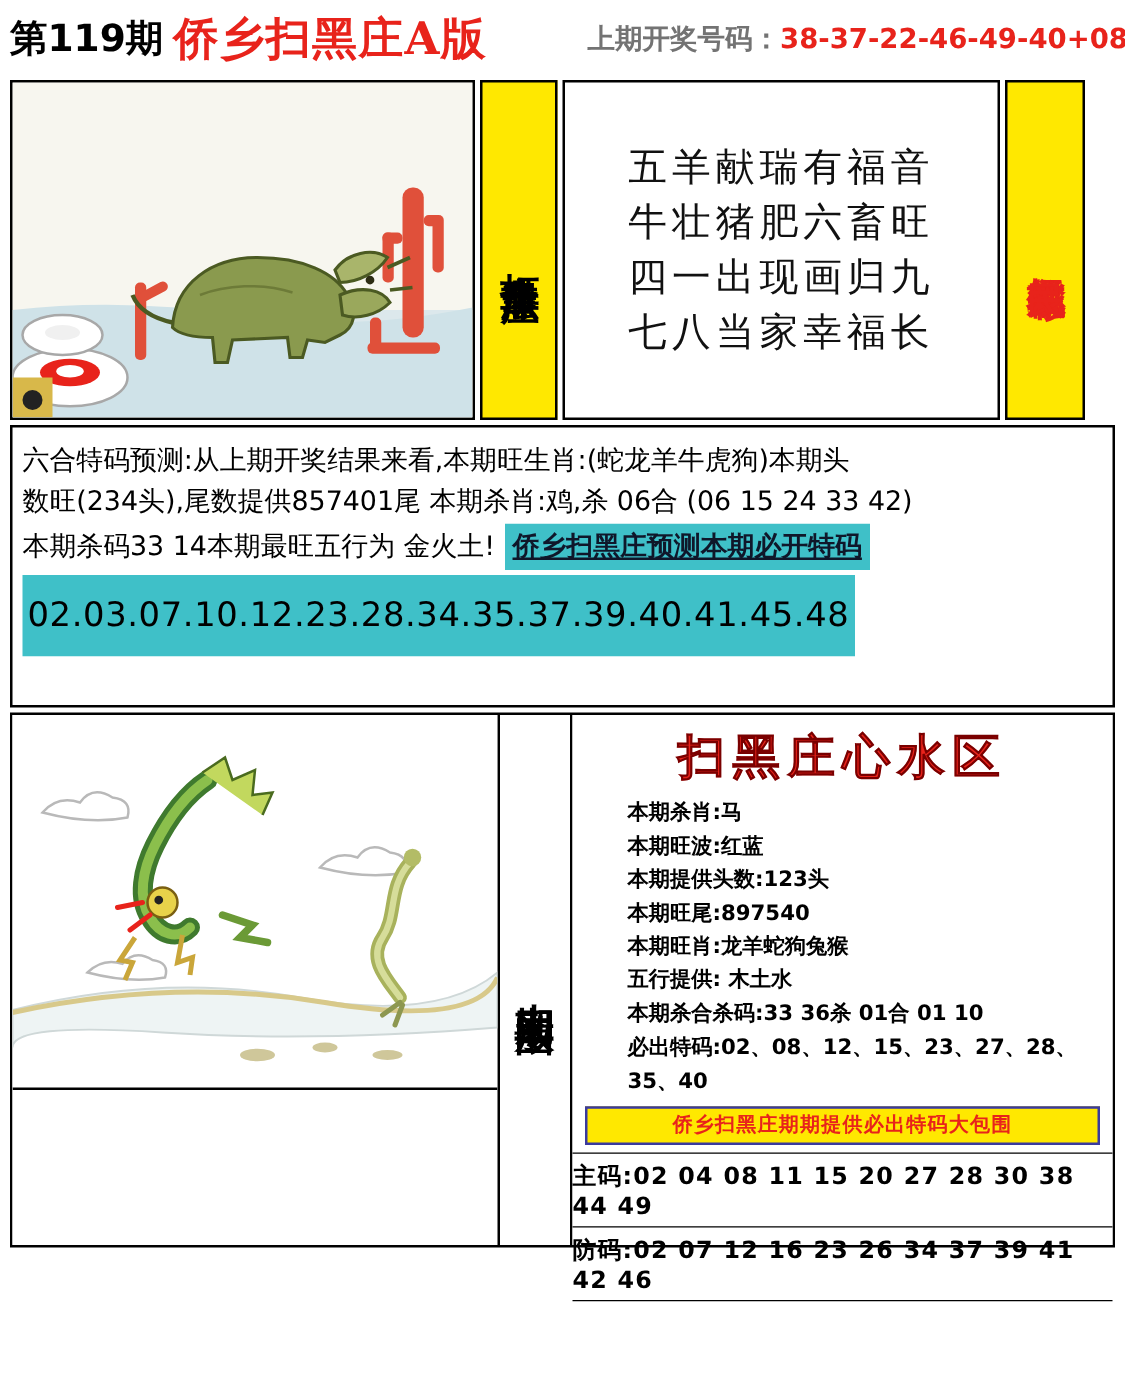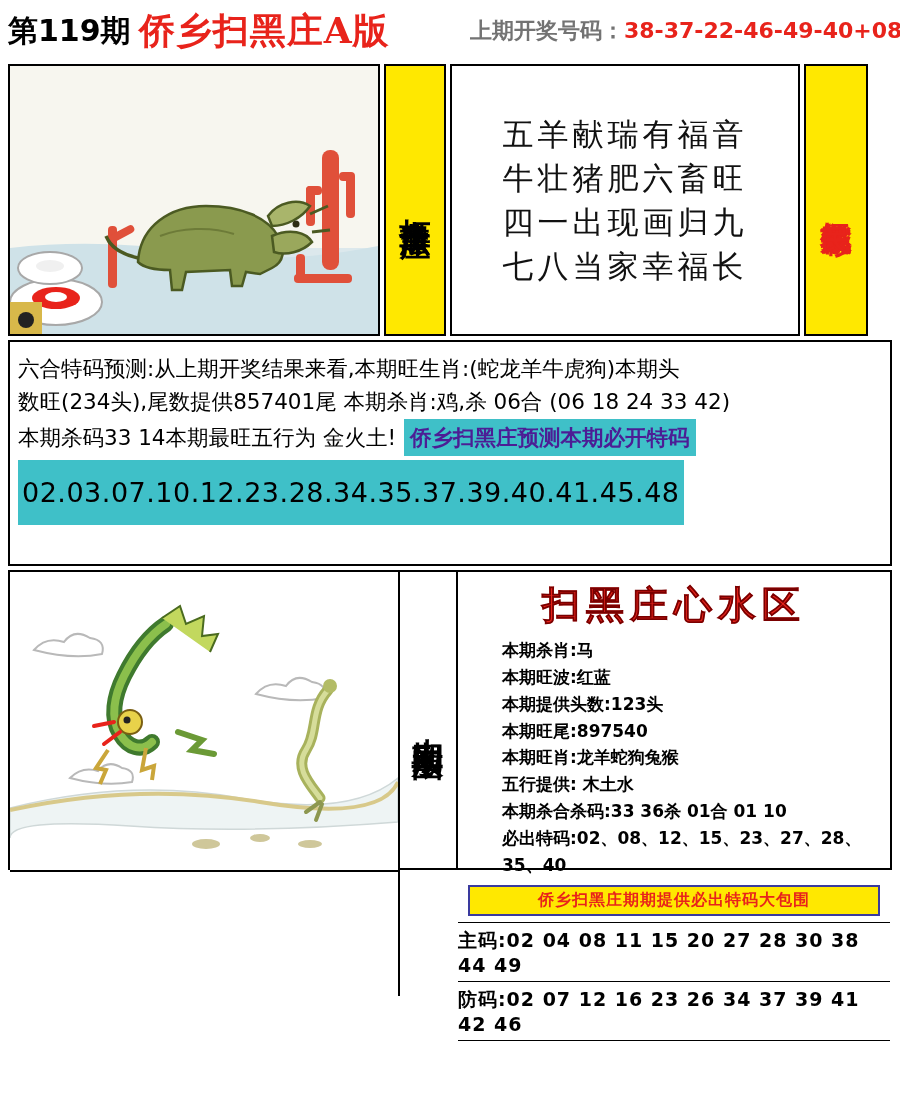"数旺(234头),尾数提供857401尾 本期杀肖:鸡,杀 06合 (06 18" div.pred-line { text: 18 -> 15 }
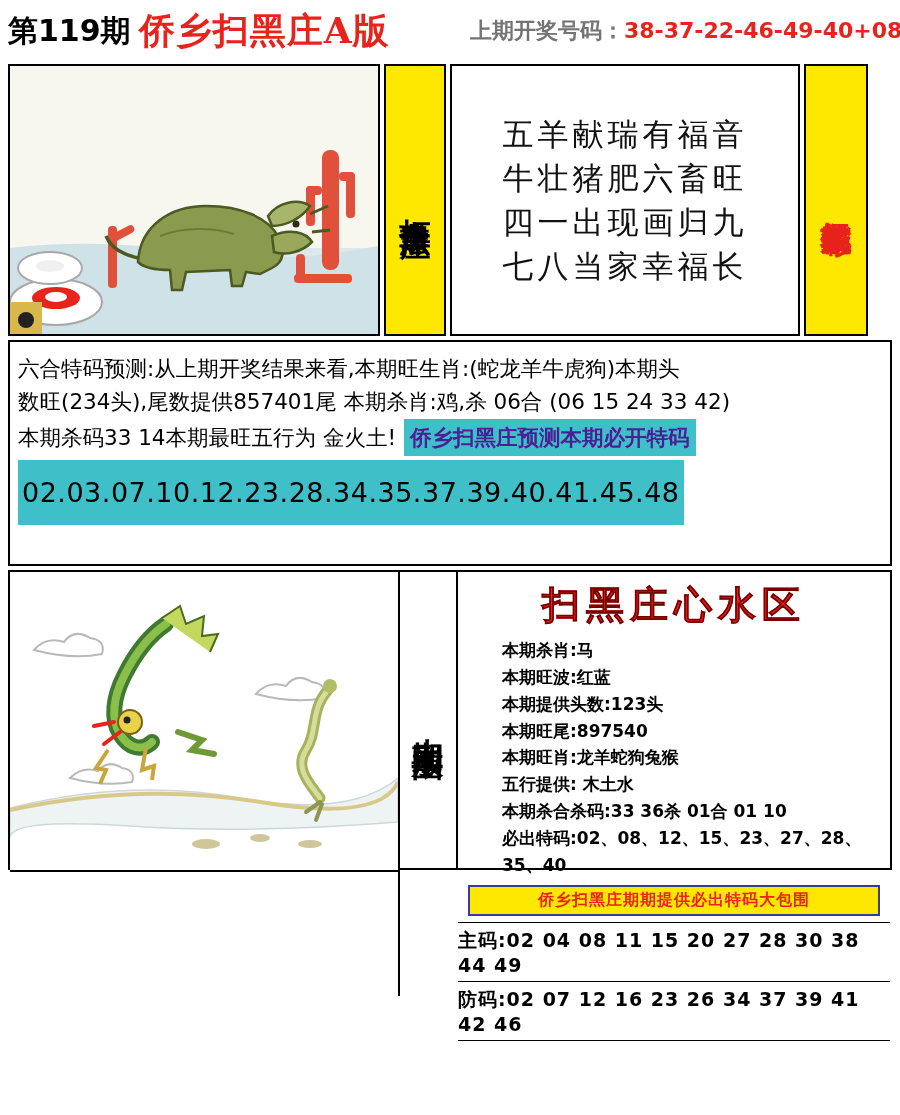"侨乡扫黑庄预测本期必开特码" .hl-teal { color: #4c1d95 -> #0f172a; text-decoration: none -> underline }
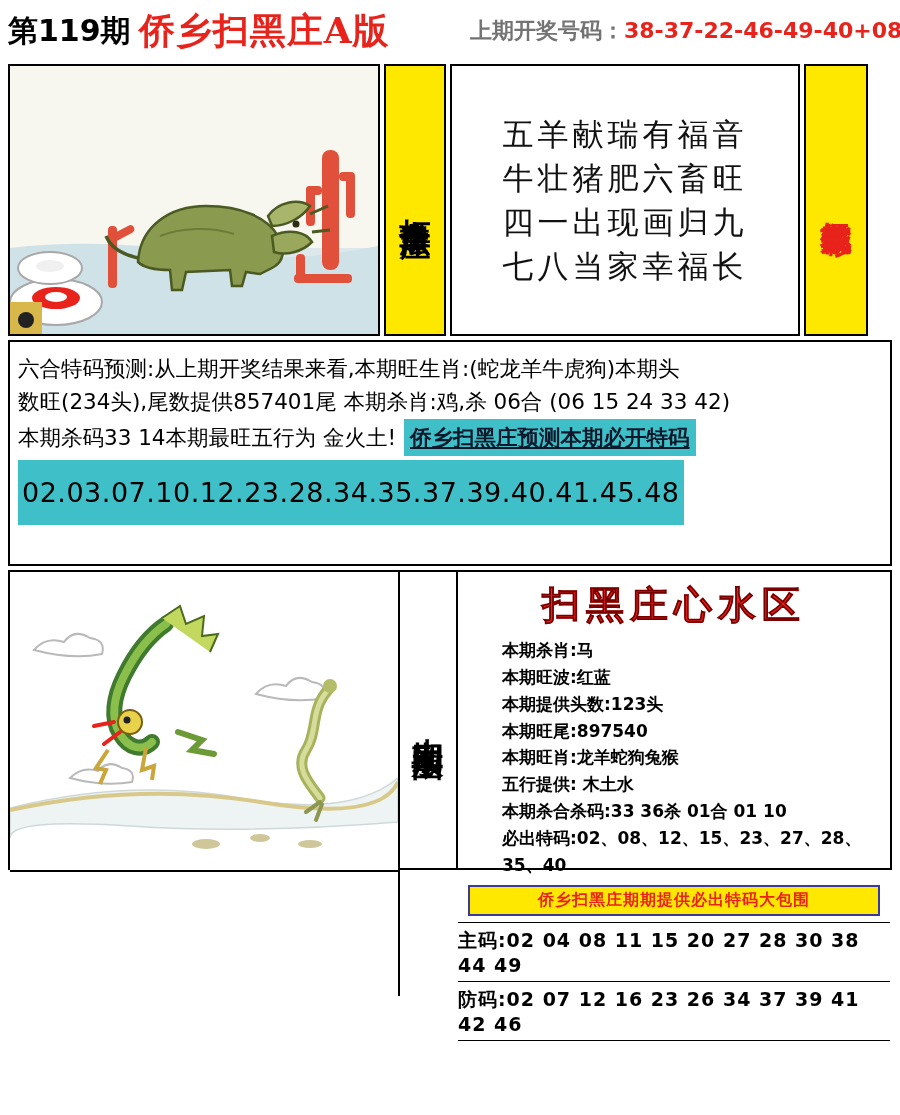"扫黑庄心水区" .bottom { height: 300px -> 428px }
